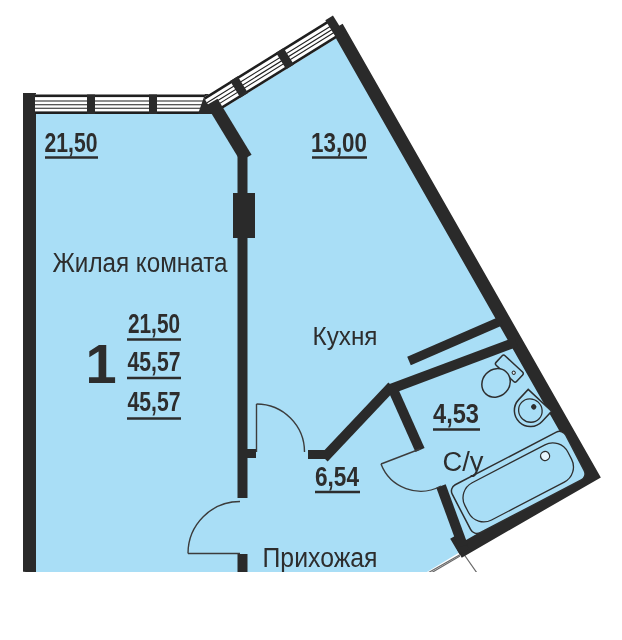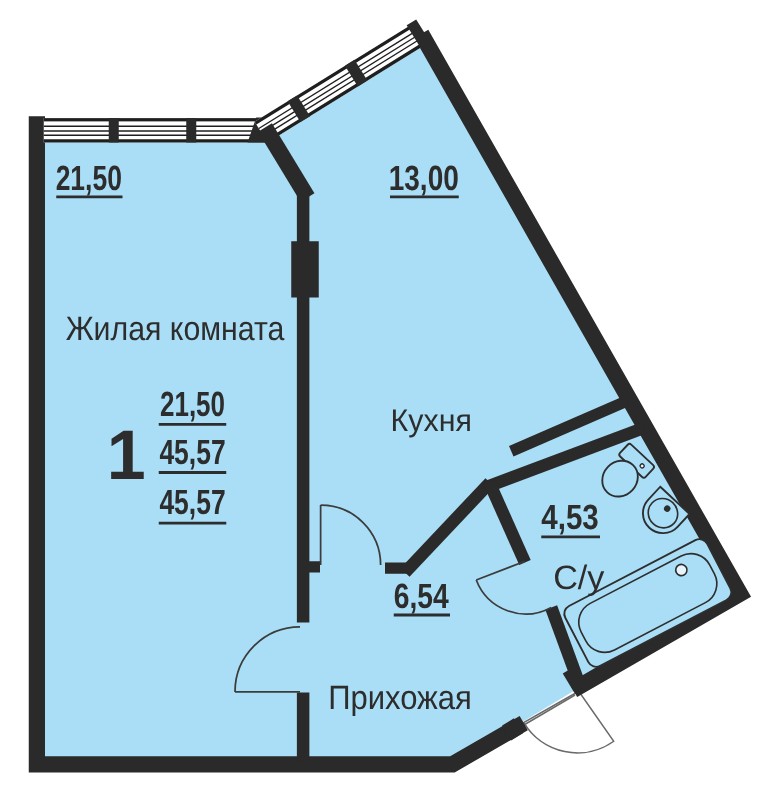"21,50" .stage { height: 640px -> 572px }
